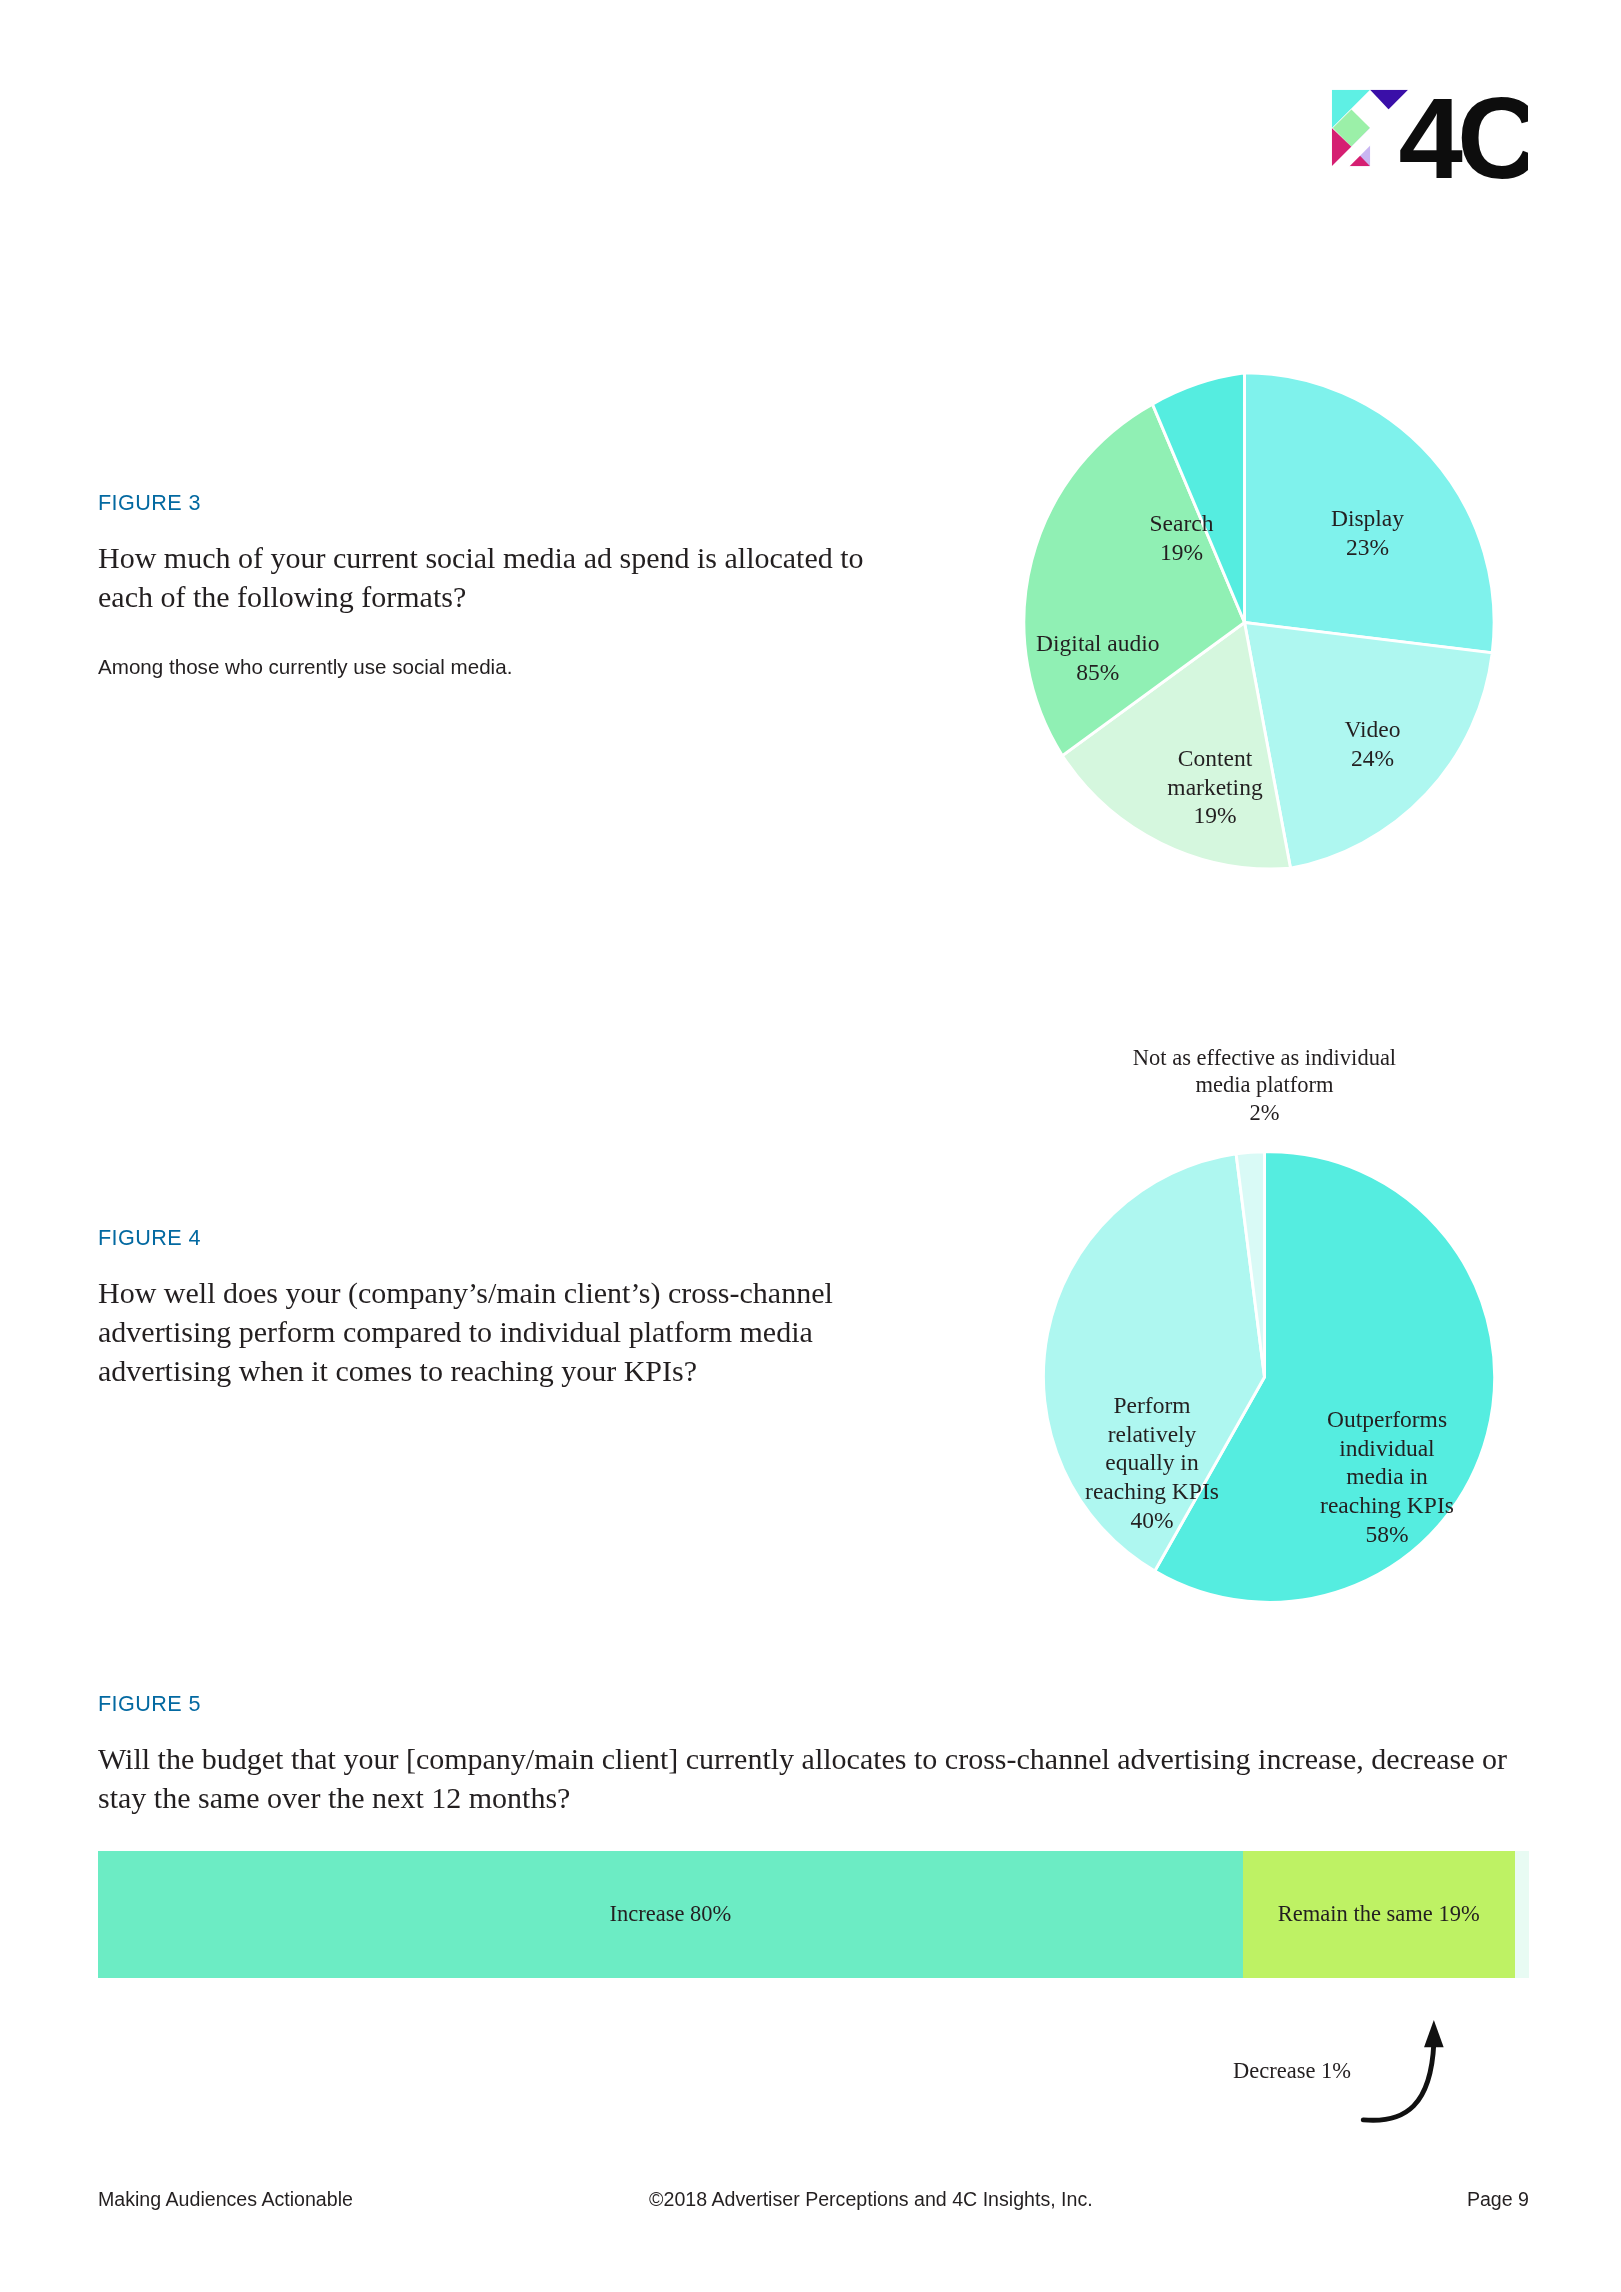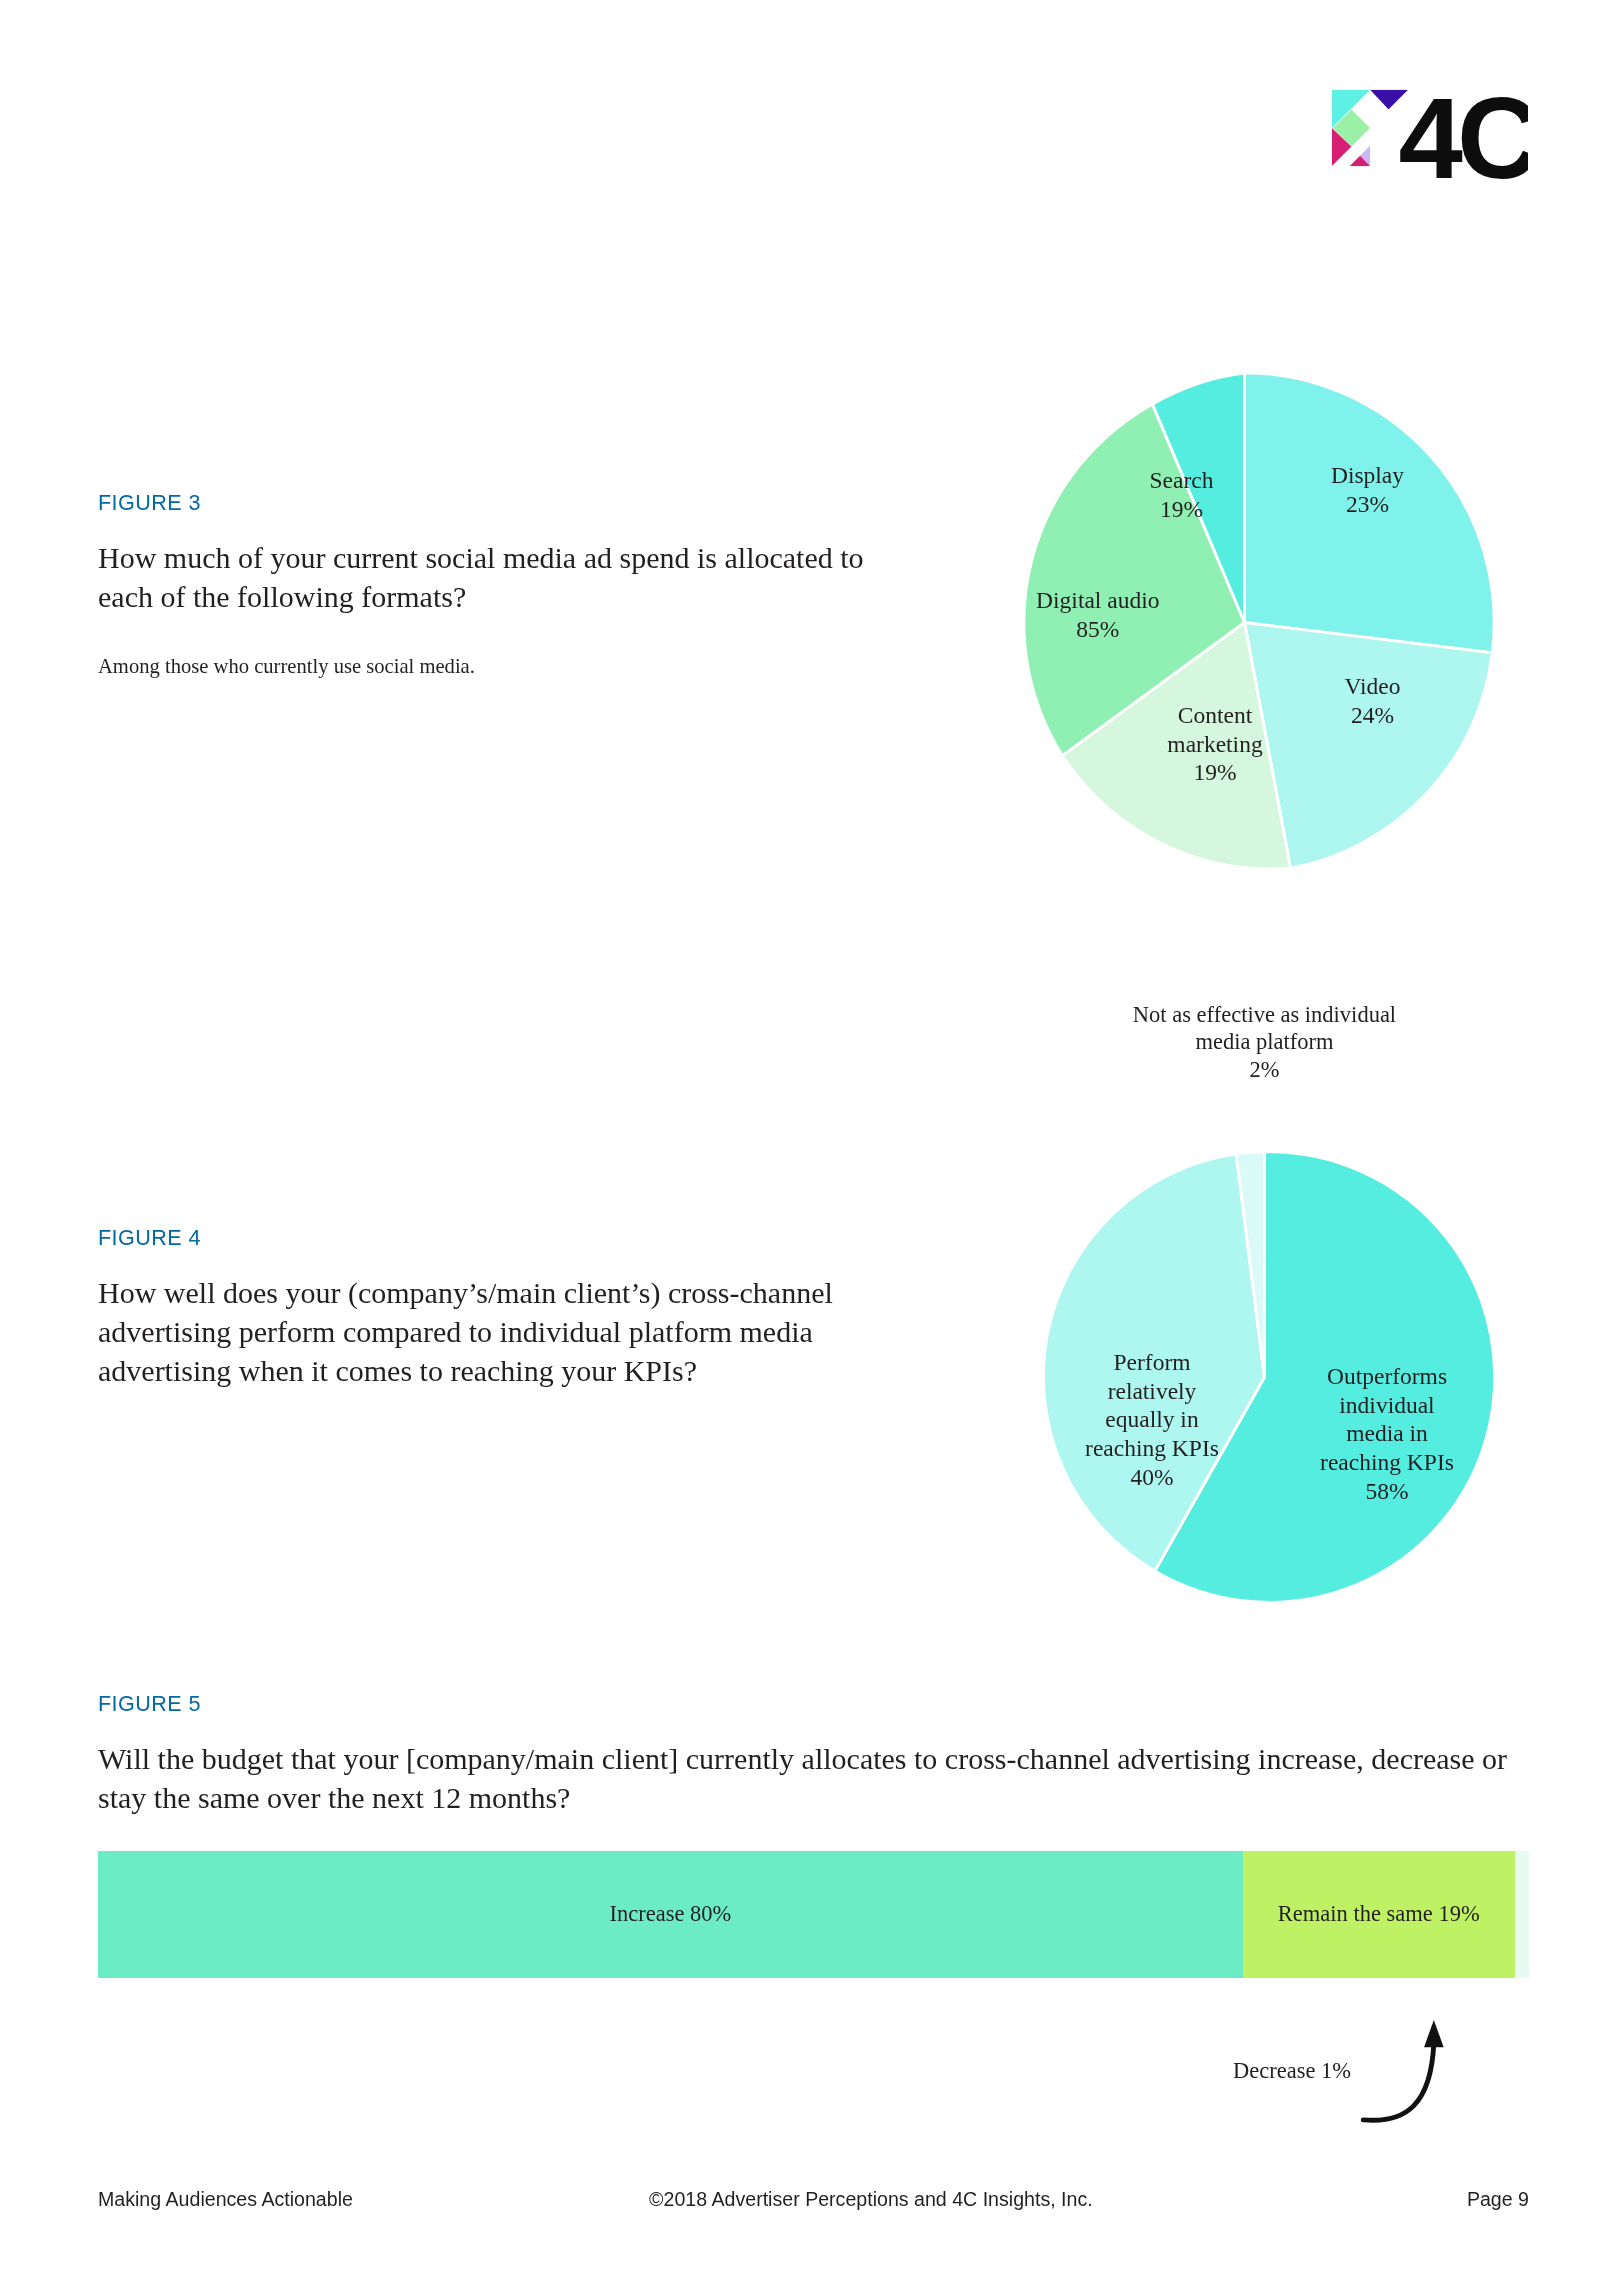"Search" .pie-label { margin-top: none -> 43px }
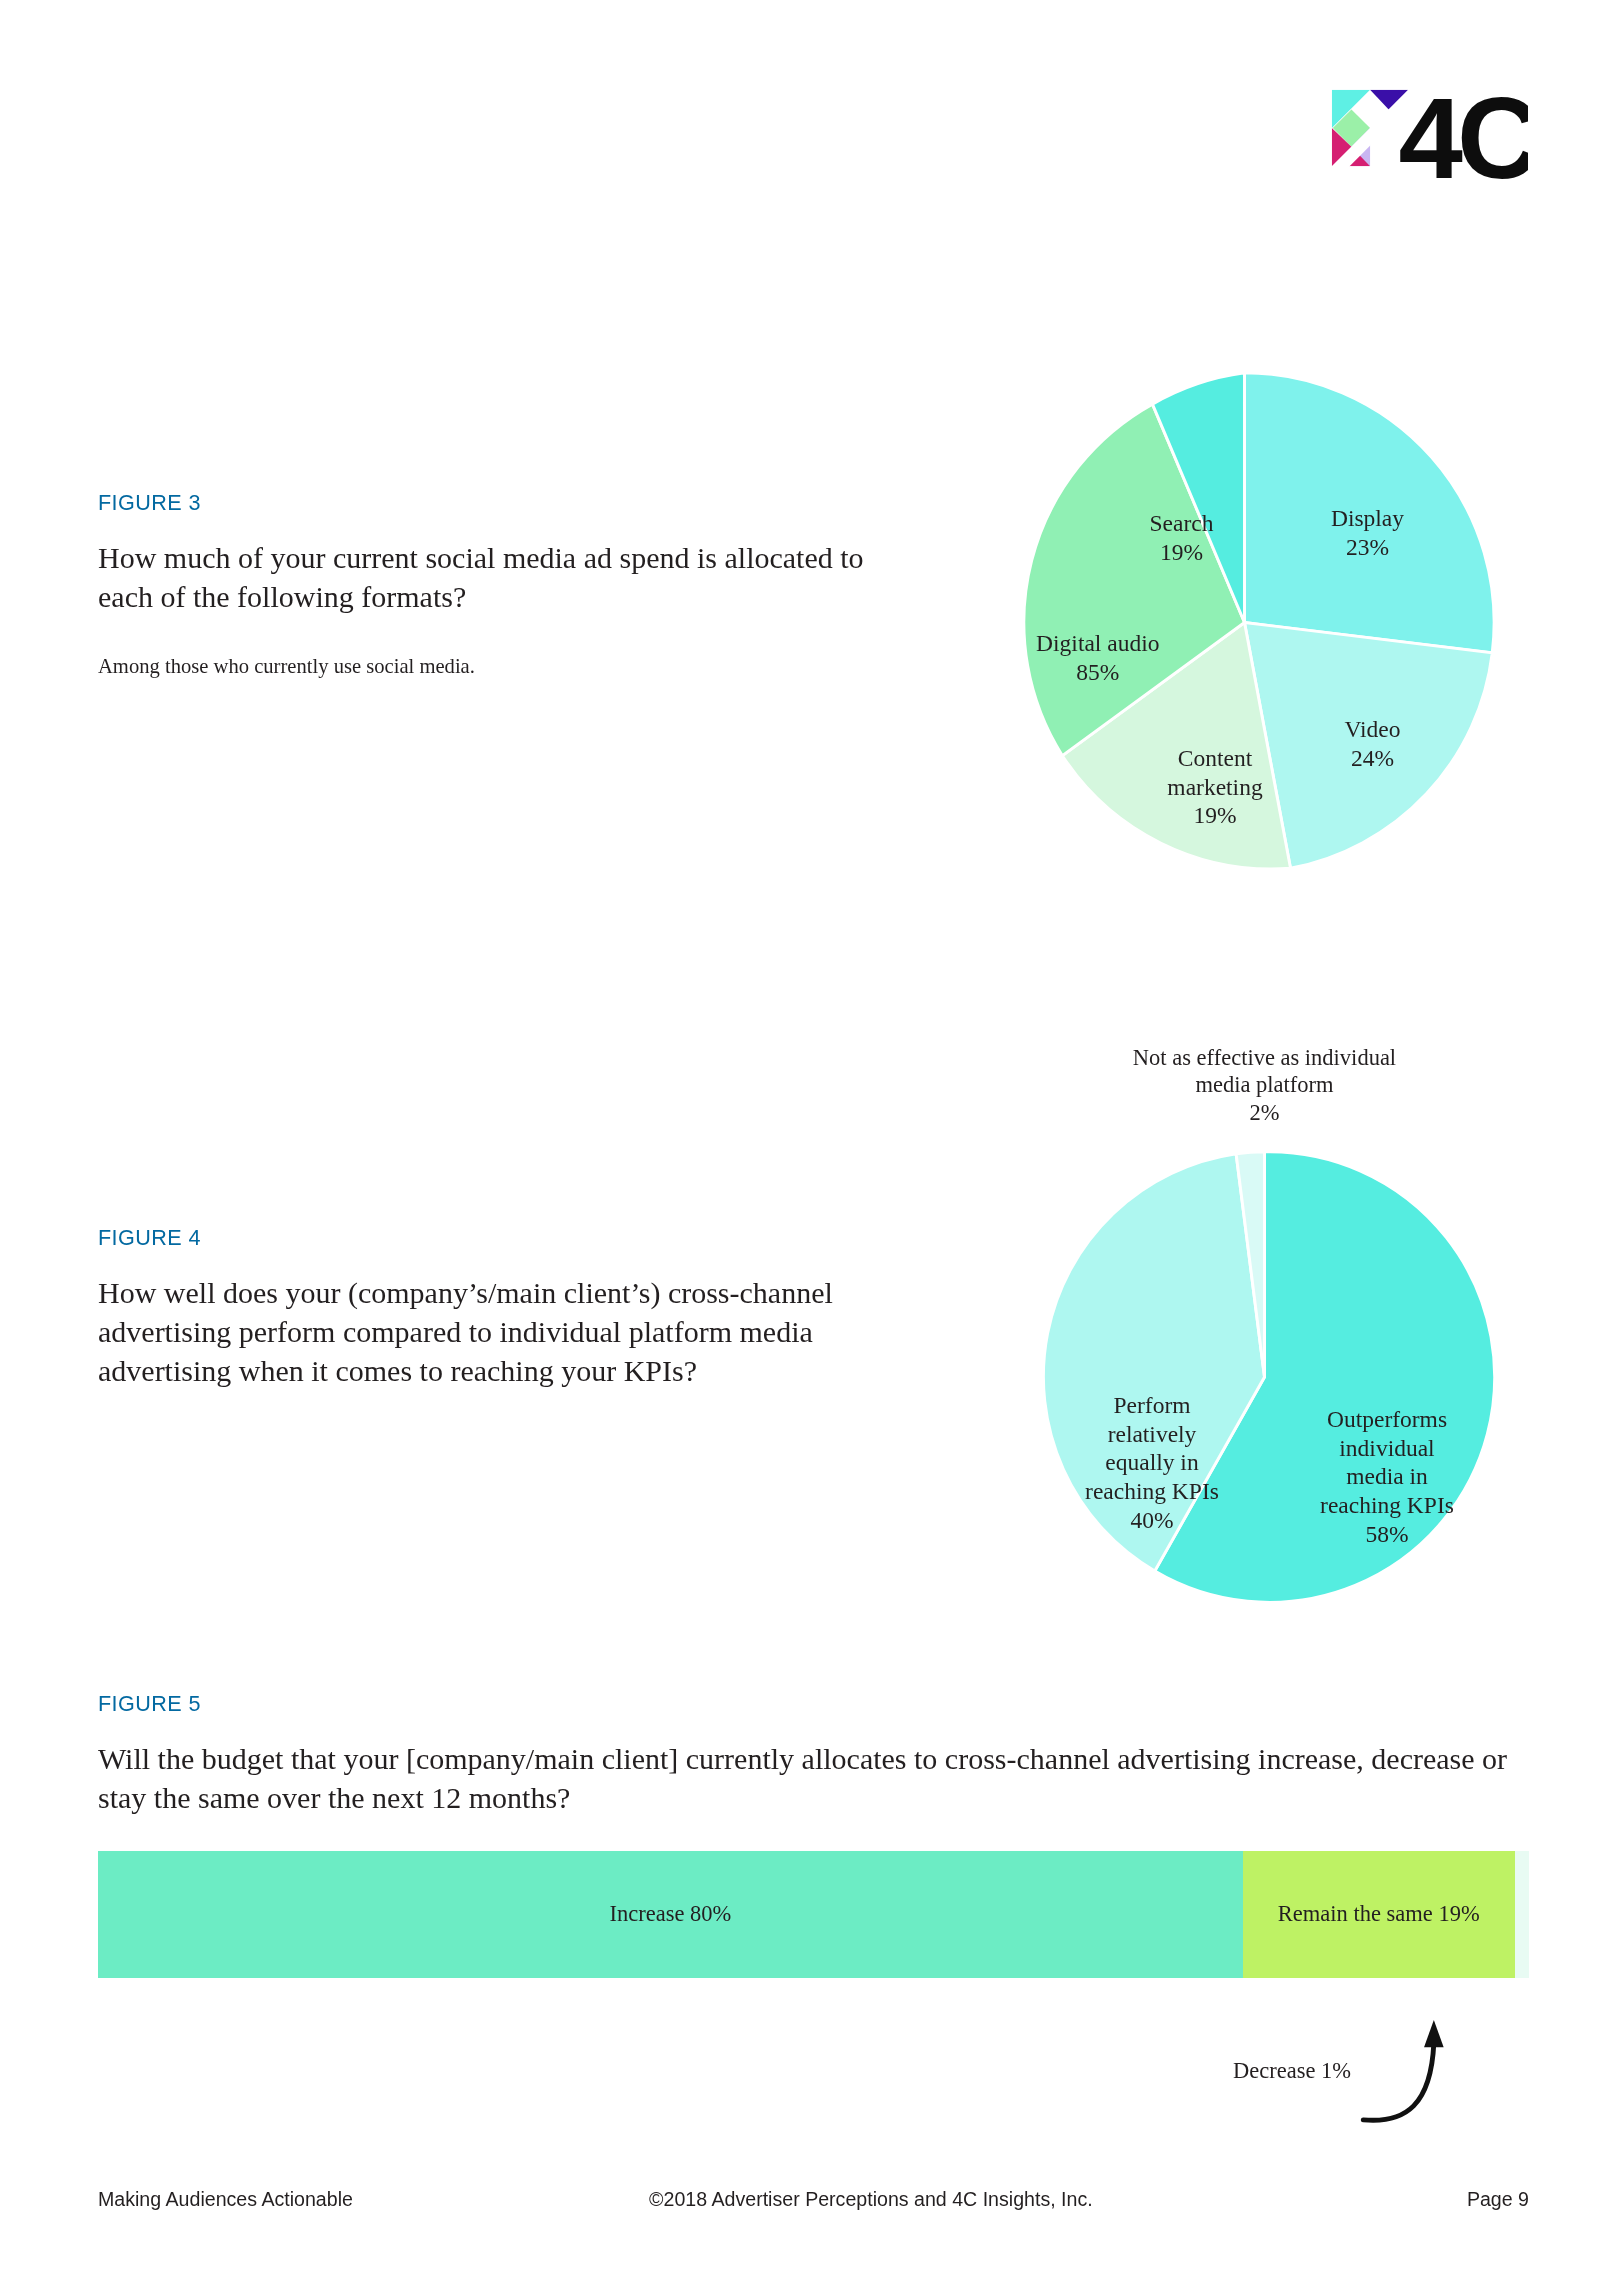"Among those who currently use" .fig-note { font-family: Liberation Serif, serif -> Liberation Sans, sans-serif }
